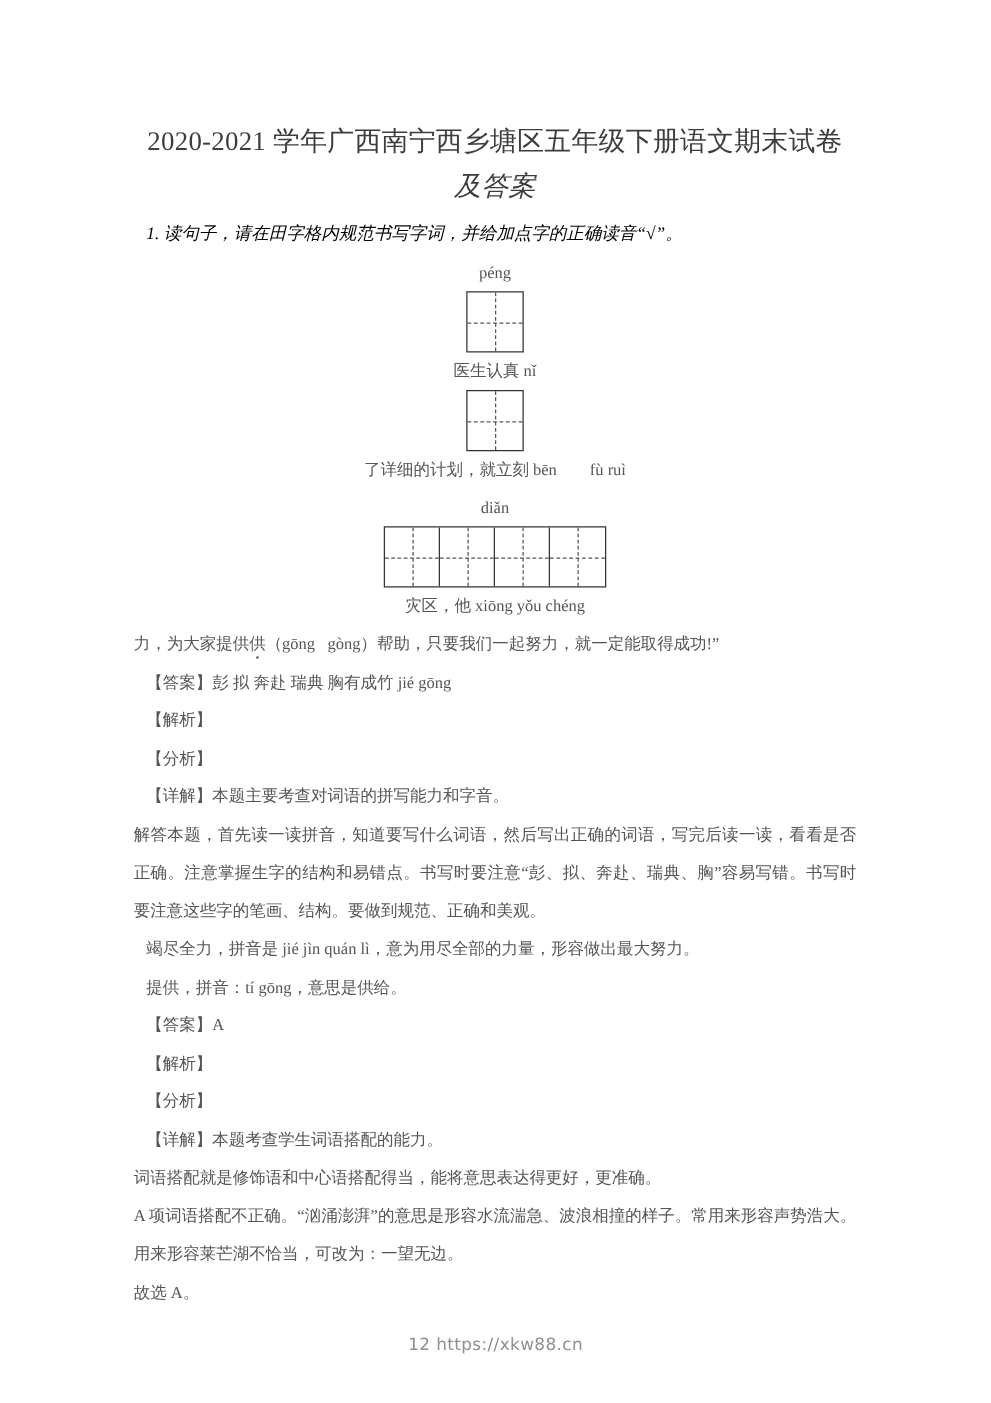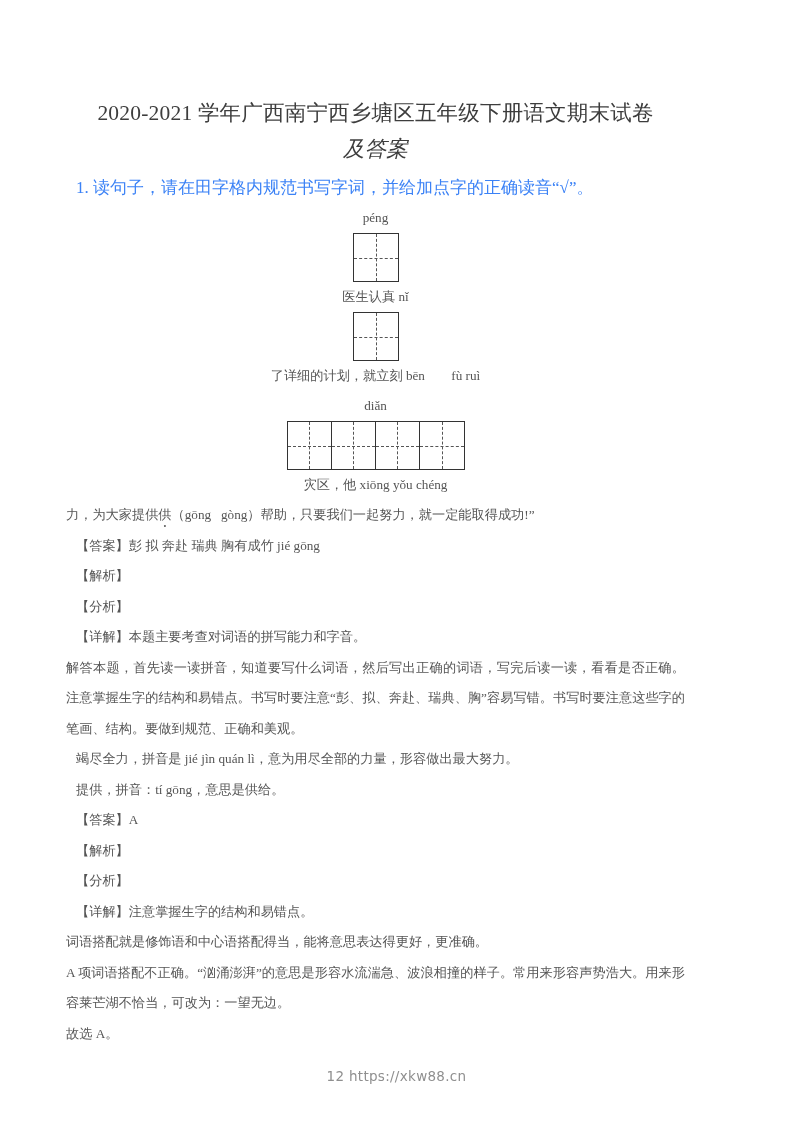"2020-2021 学年广西南宁西乡塘区五年级下册语文期末试卷" .page { padding: 95px 108px 0 66px -> 95px 108px 0 107px }
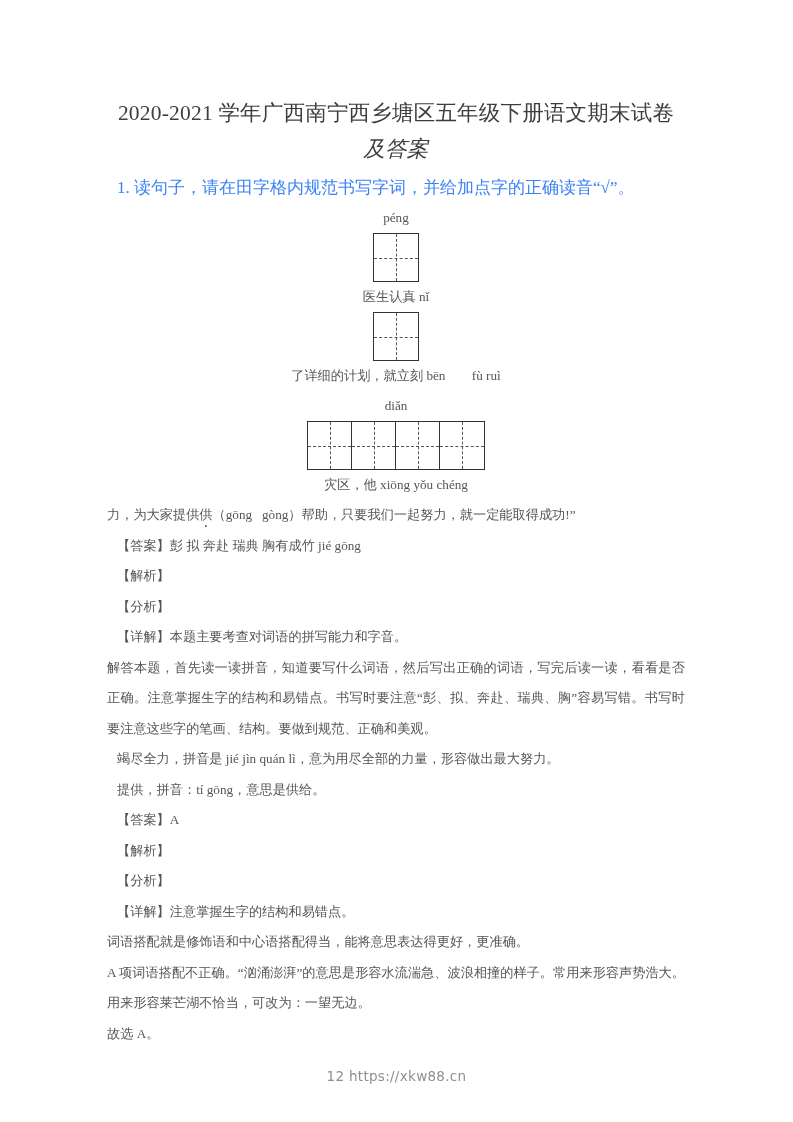"1. 读句子，请在田字格内规范书写字词，并给加点字的正确读音“√”。" .q-line { color: #3b82f6 -> #000000; font-size: 17px -> 14px; font-style: none -> italic }
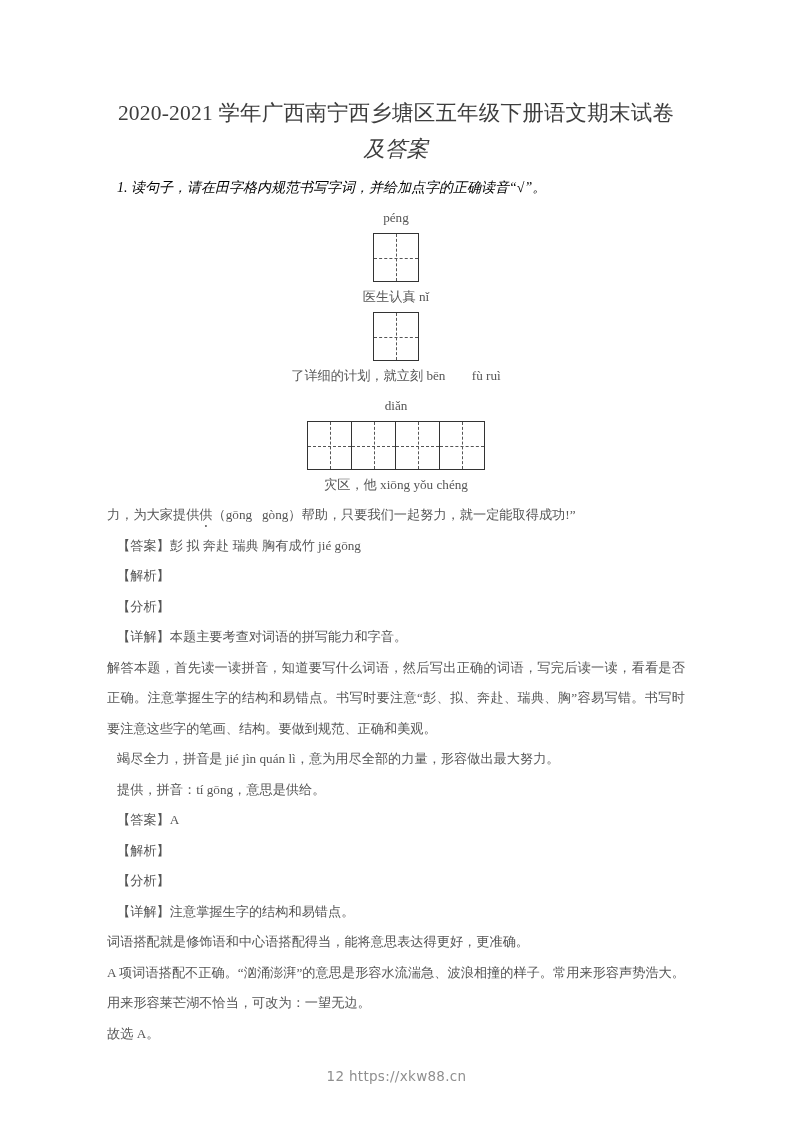"【详解】注意掌握生字的结构和易错点。" p.body-text { text: 注意掌握生字的结构和易错点 -> 本题考查学生词语搭配的能力 }
